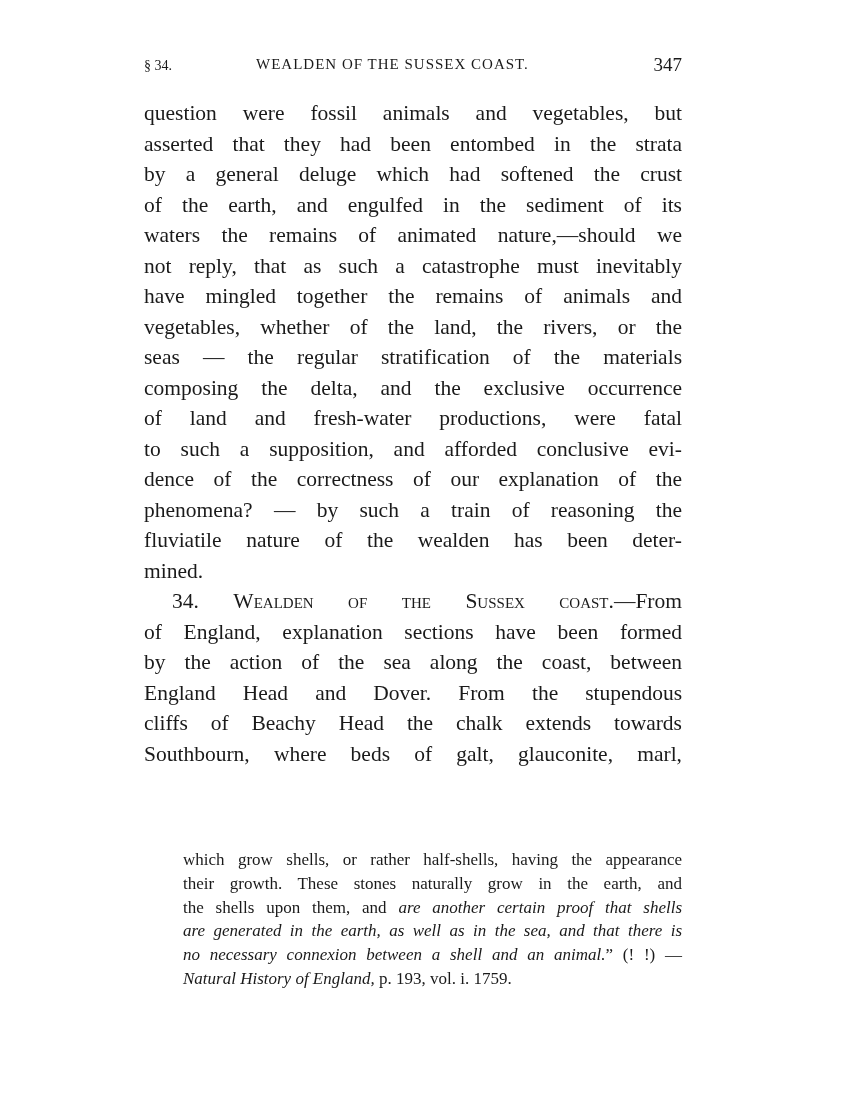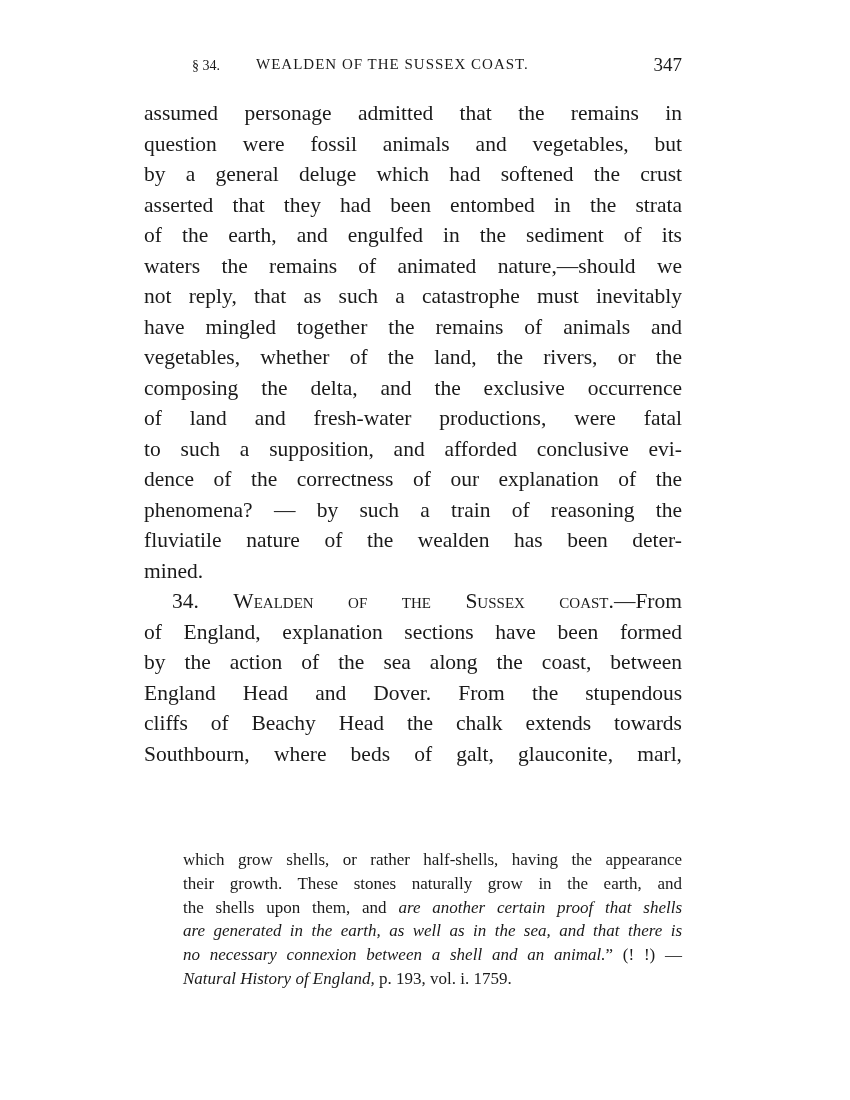"§ 34." .hdr-sec { margin-left: 48px -> none }
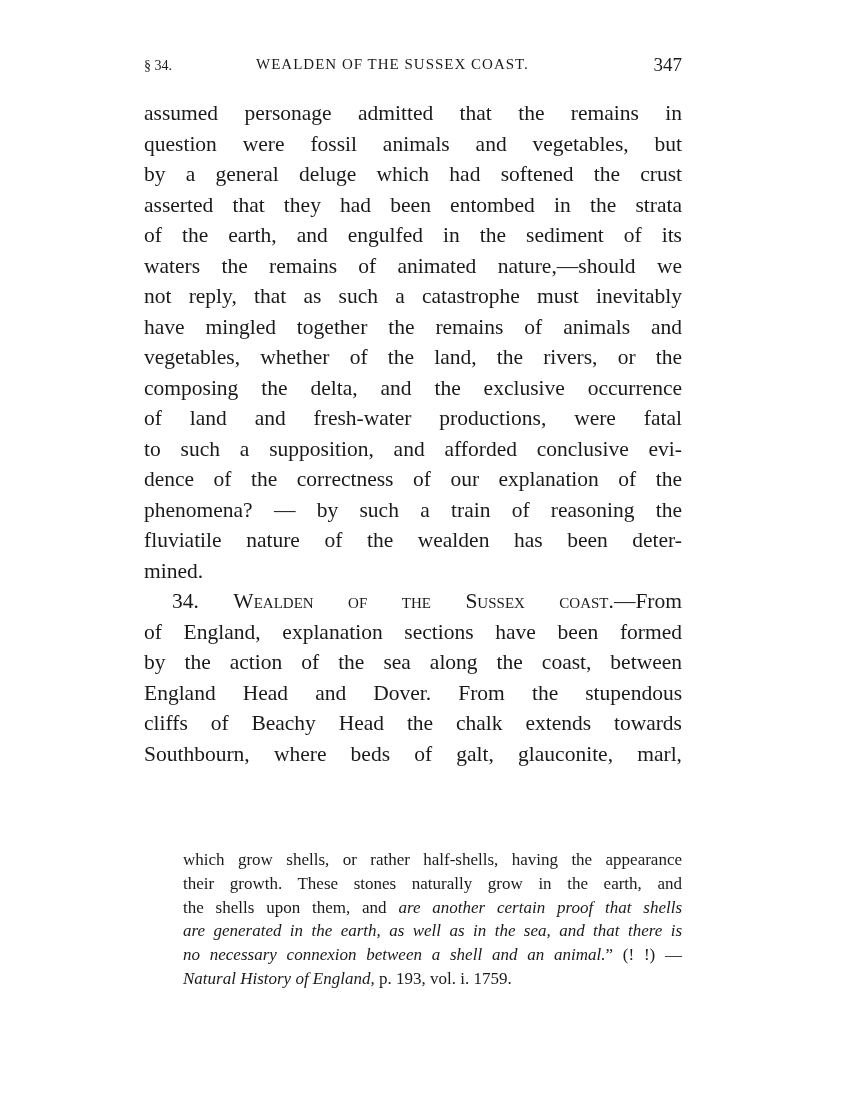"assumed personage admitted that the" span.line { html: <span>assumed personage admitted that the remains in</span> -> none }
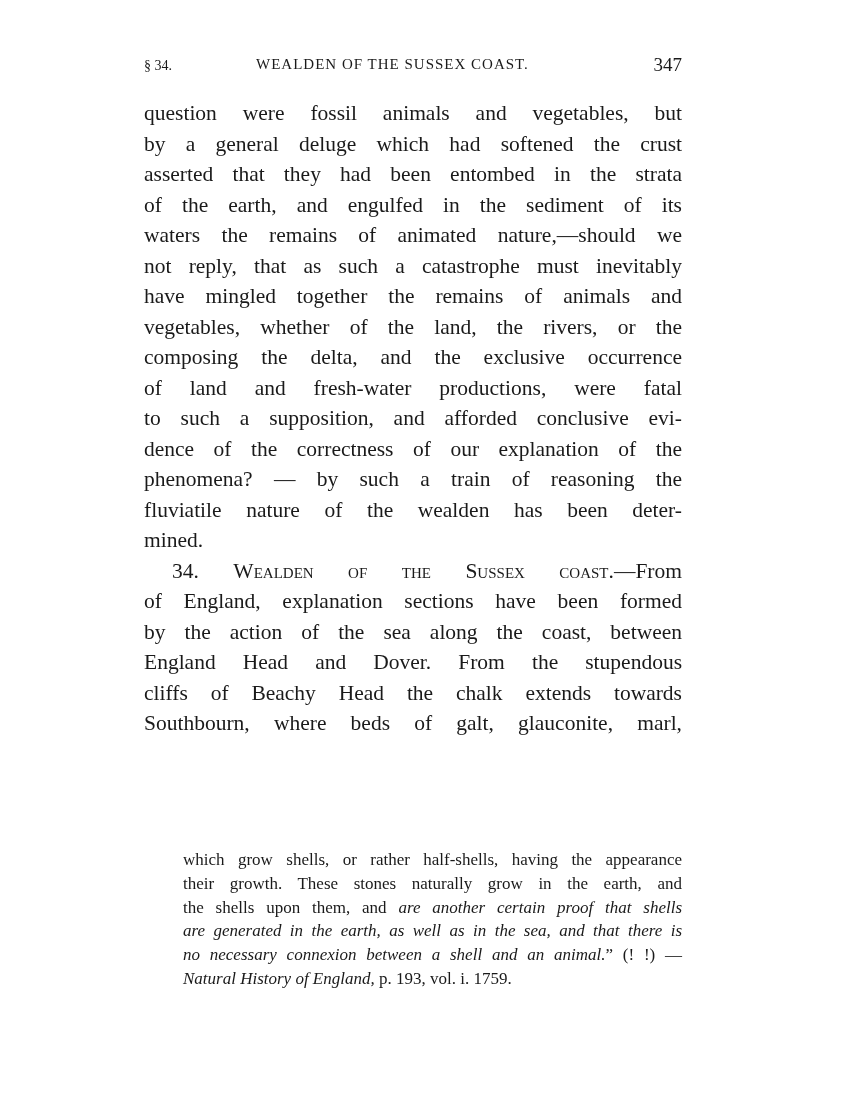"by a general deluge which" span.line { order: before "asserted that they had been" -> after "asserted that they had been" }
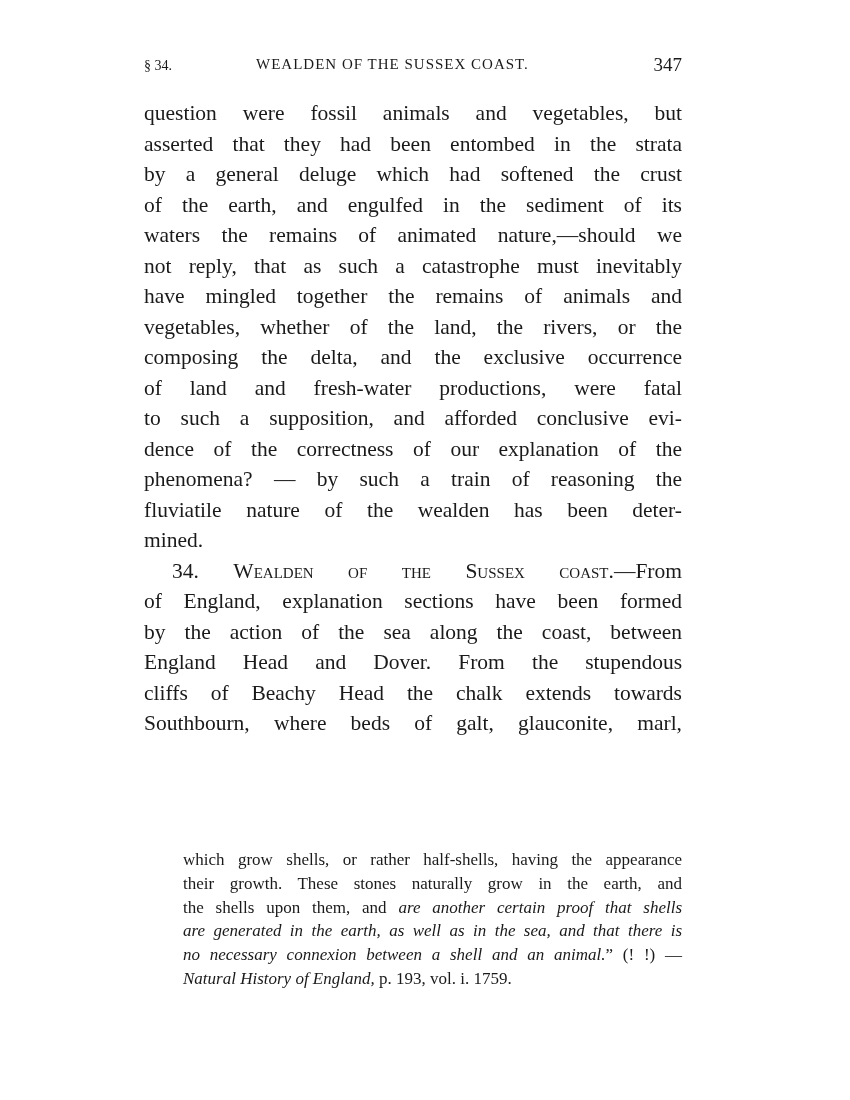"seas — the regular stratification" span.line { html: none -> <span>seas — the regular stratification of the materials</span> }
